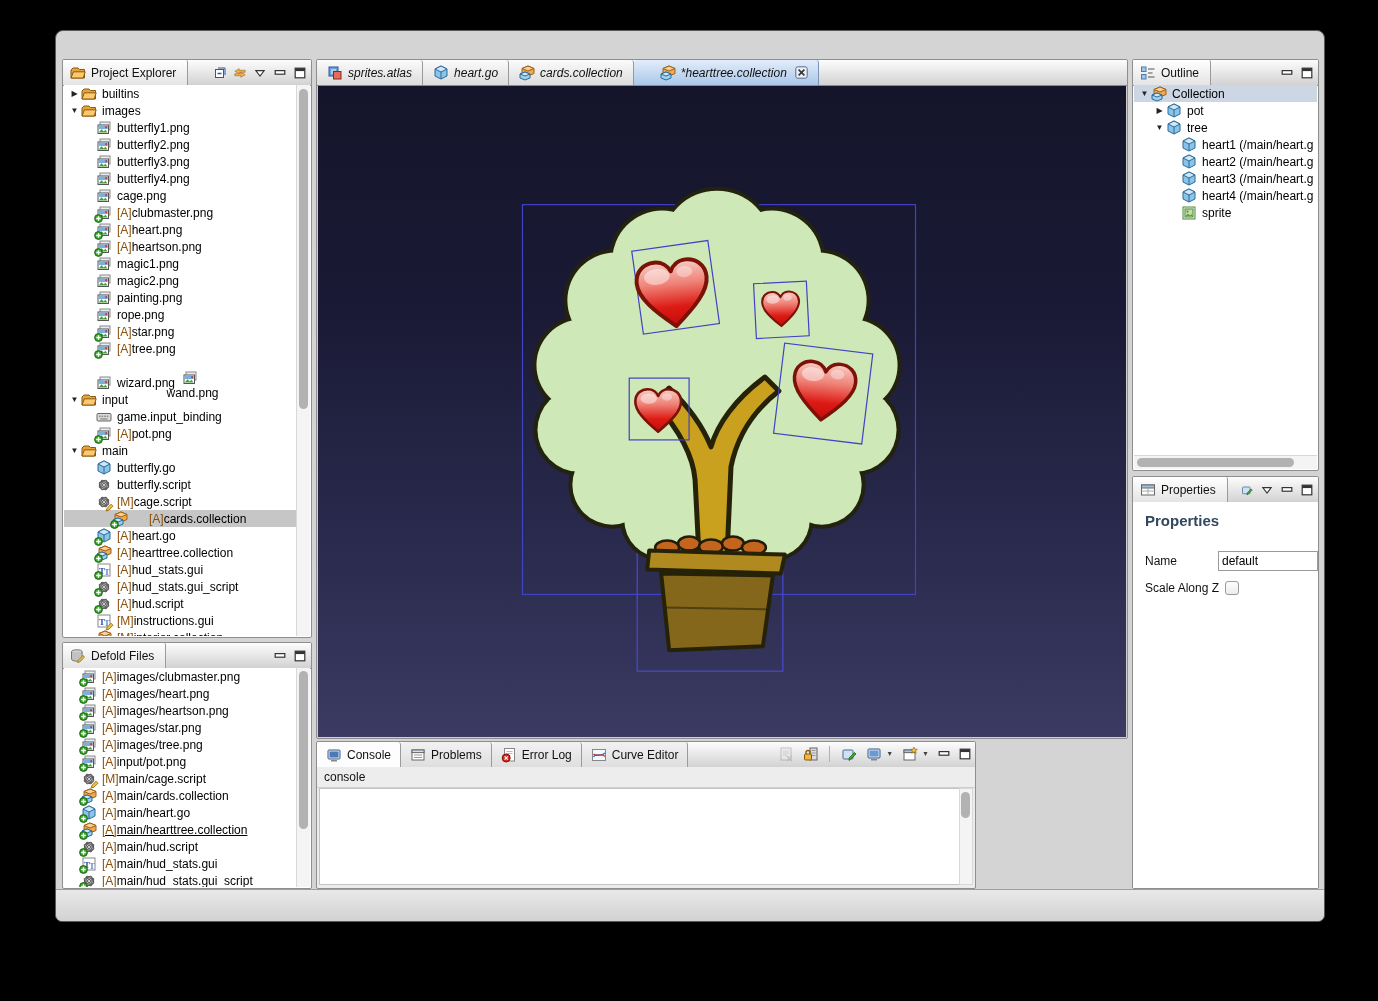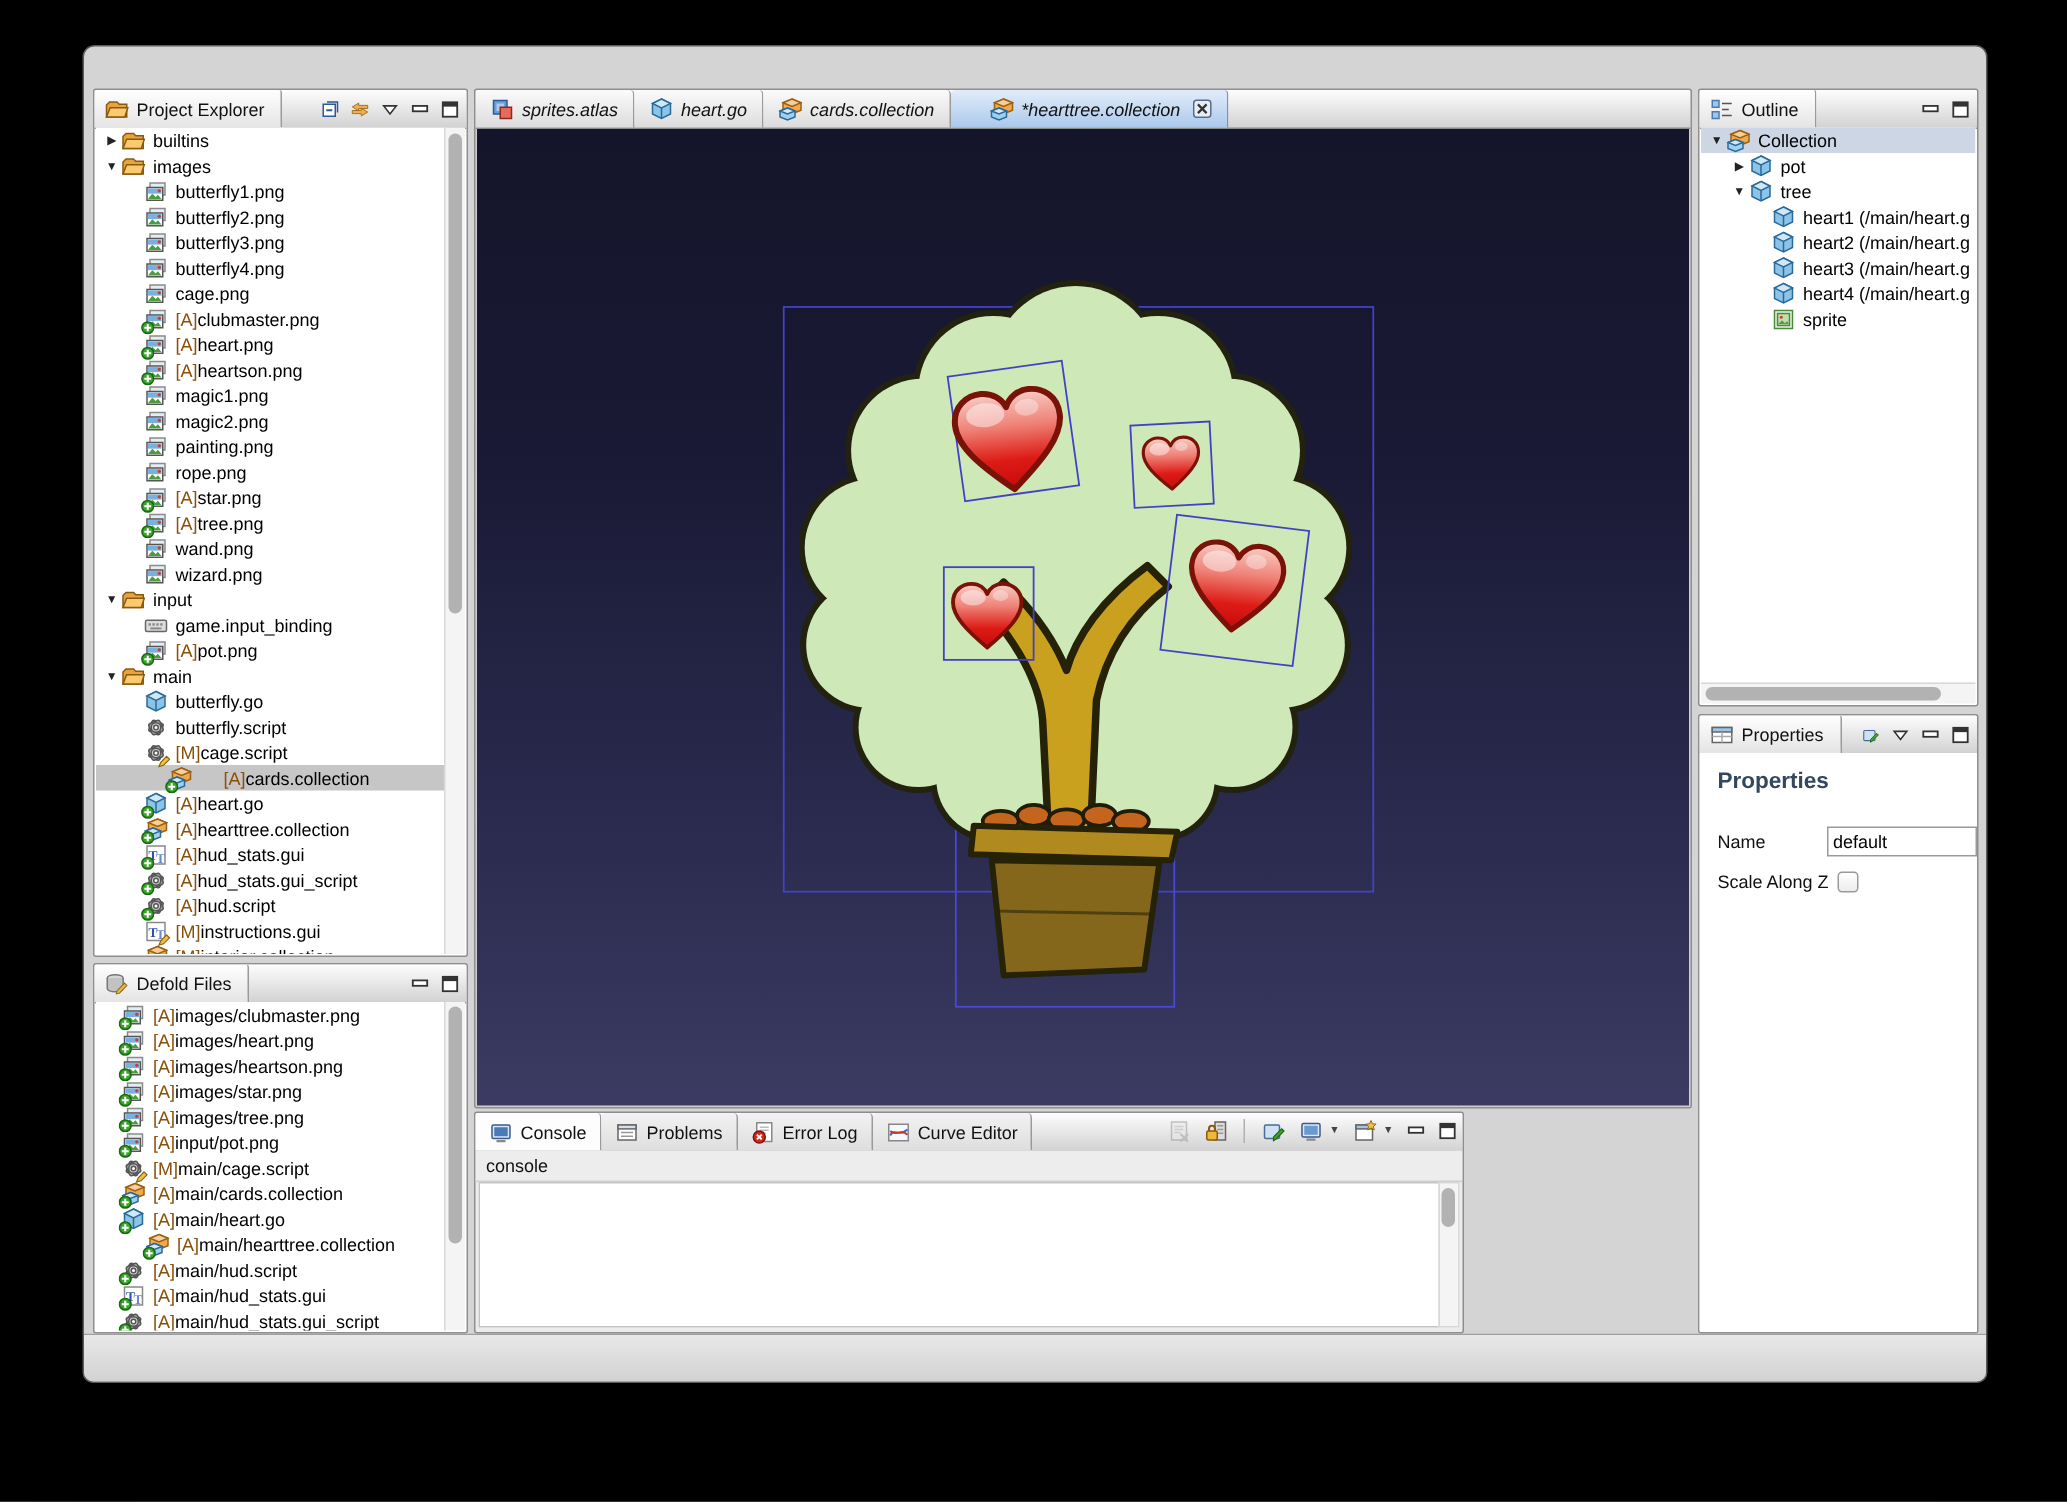"wand.png" div.tree-row { flex-direction: none -> column }
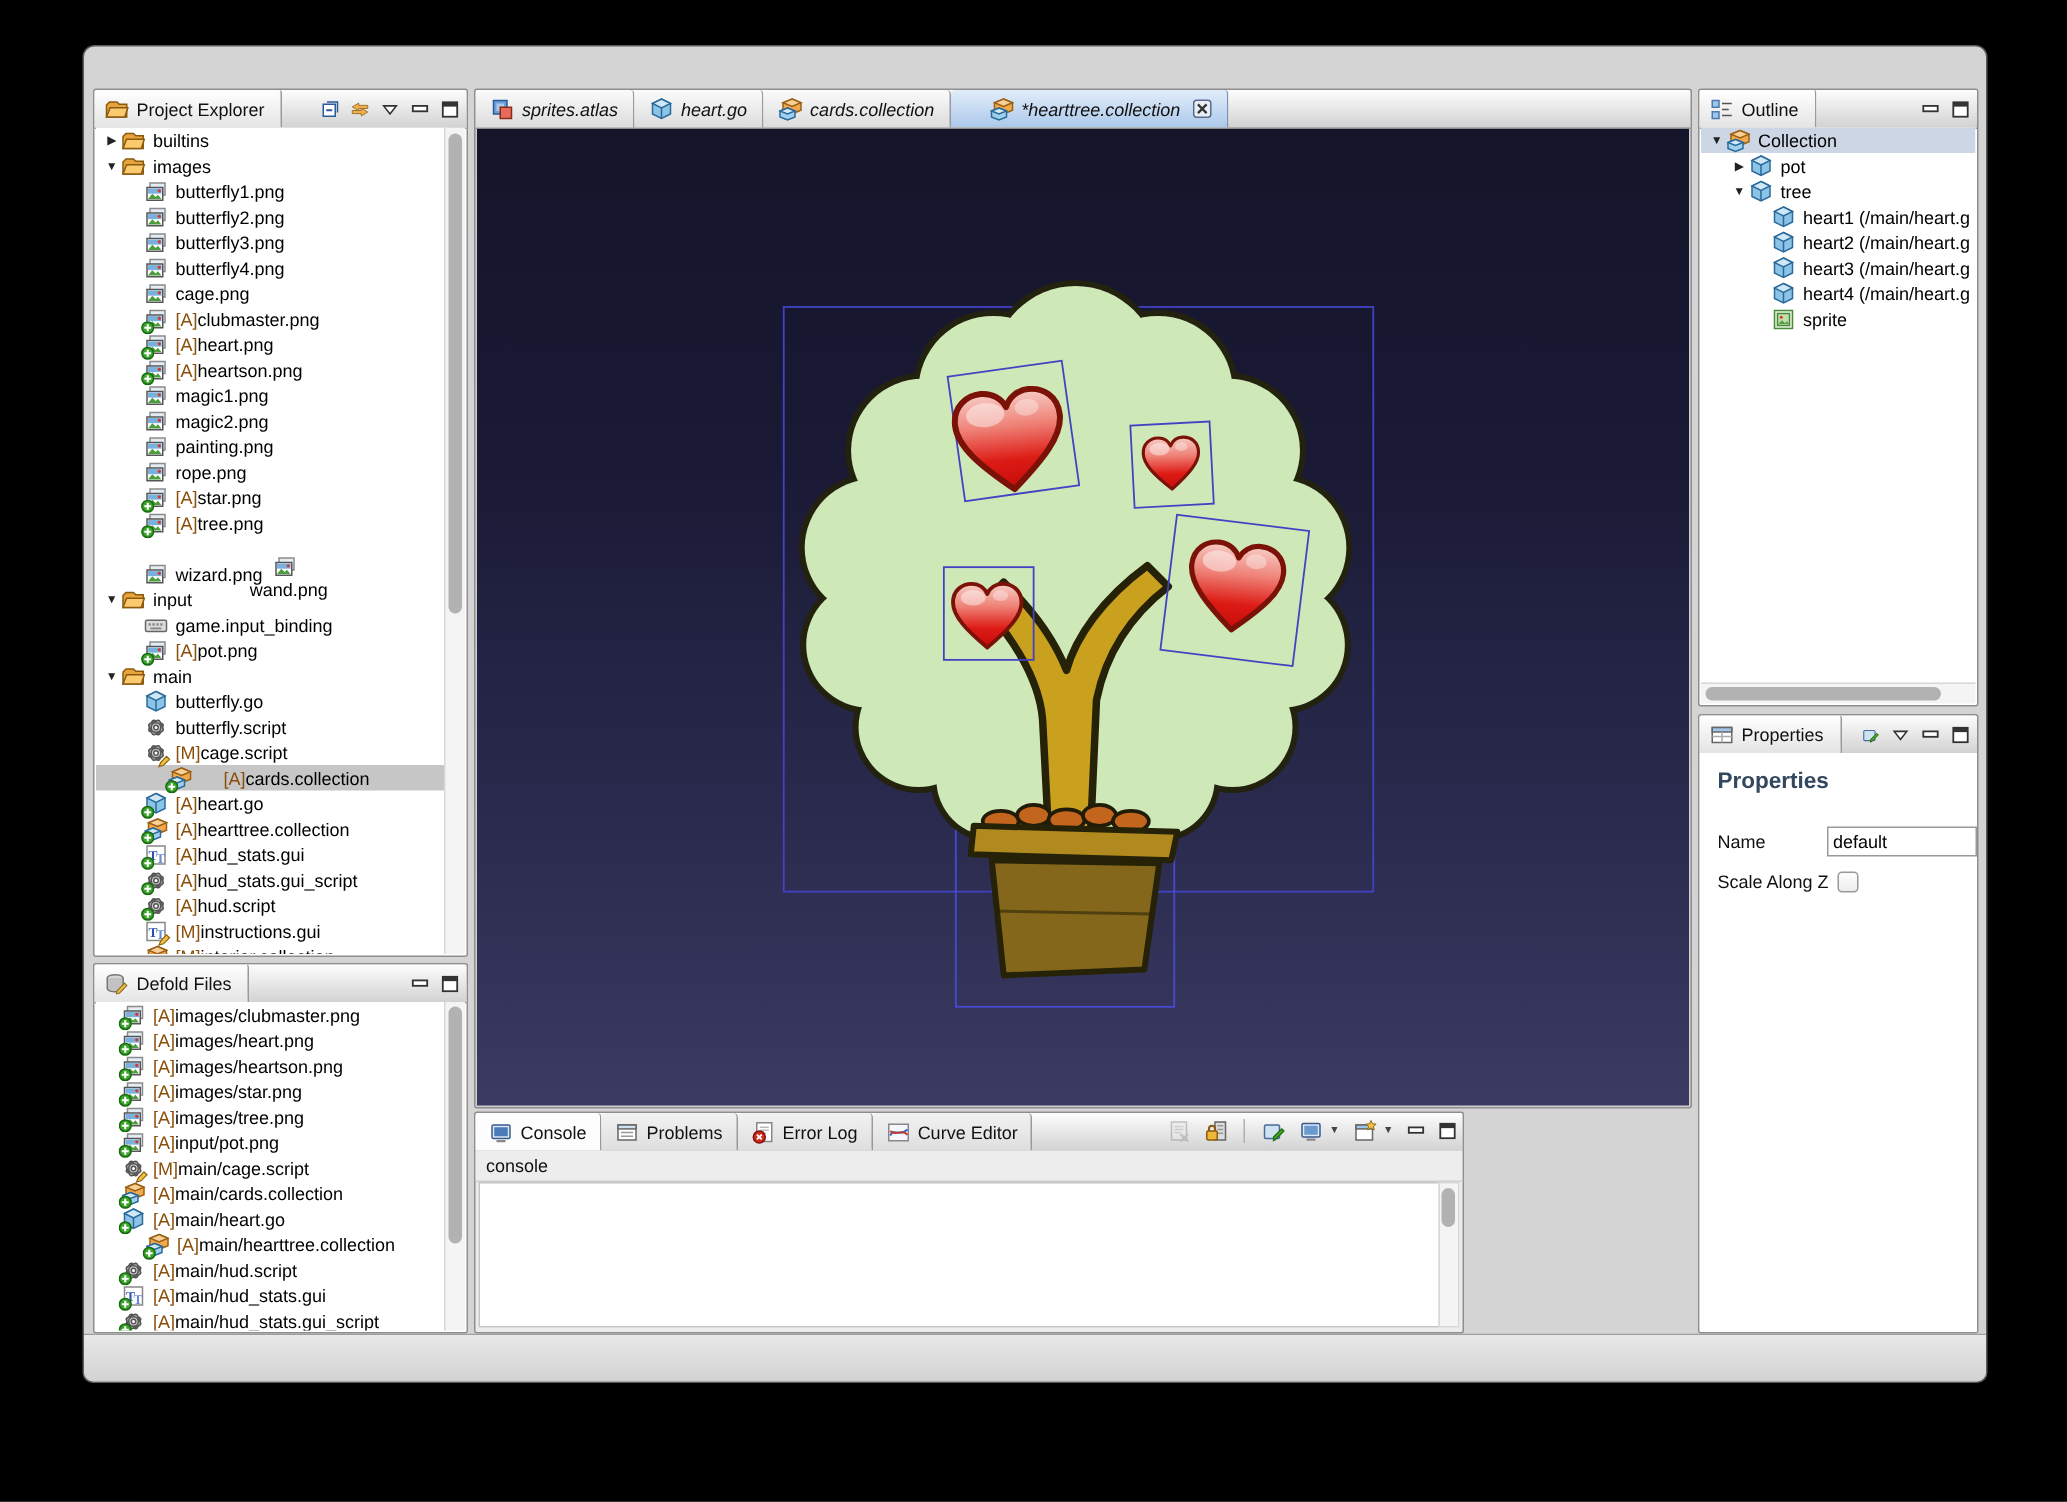"[A]main/hearttree.collection" div.tree-row { padding-left: 20px -> 4px; text-decoration: none -> underline }
